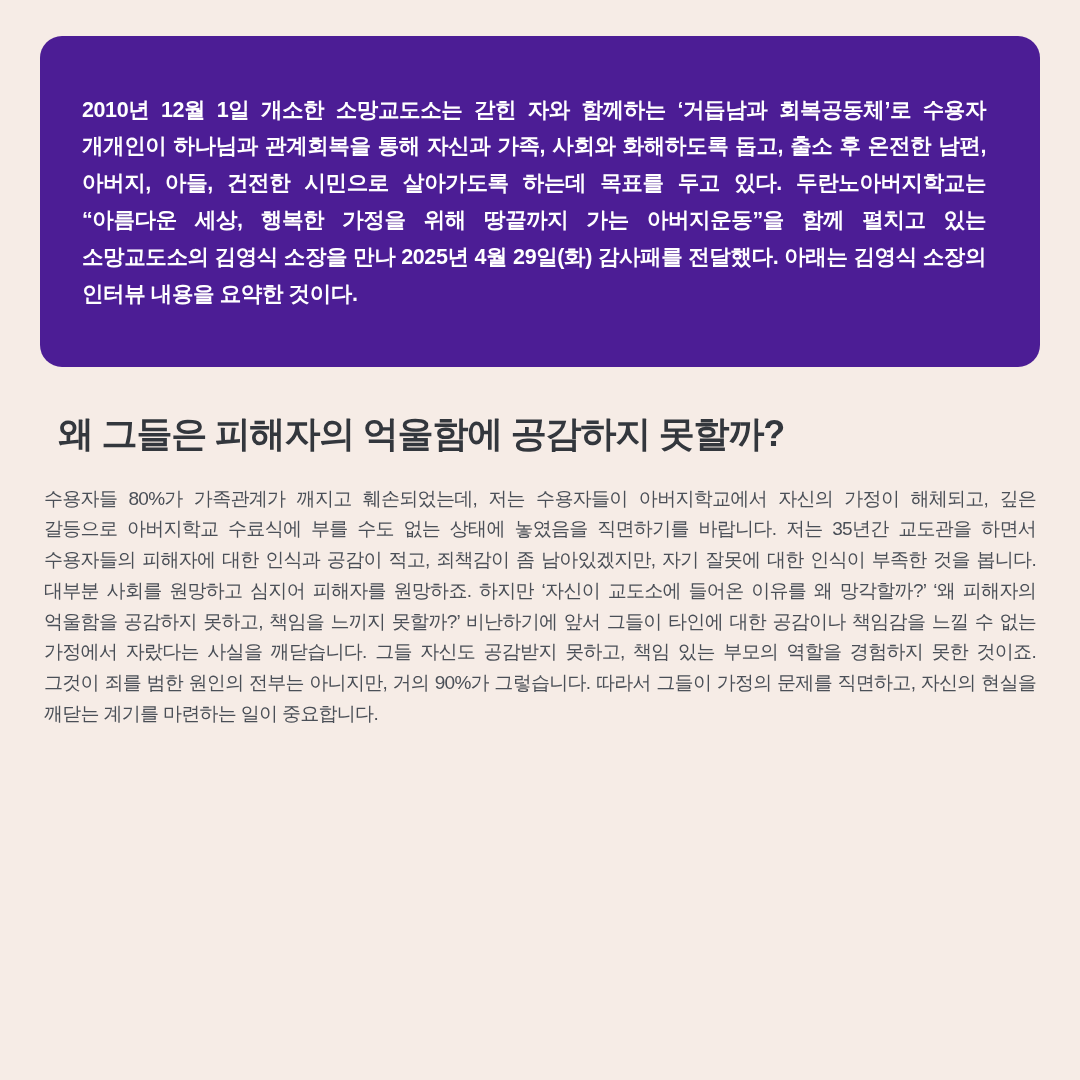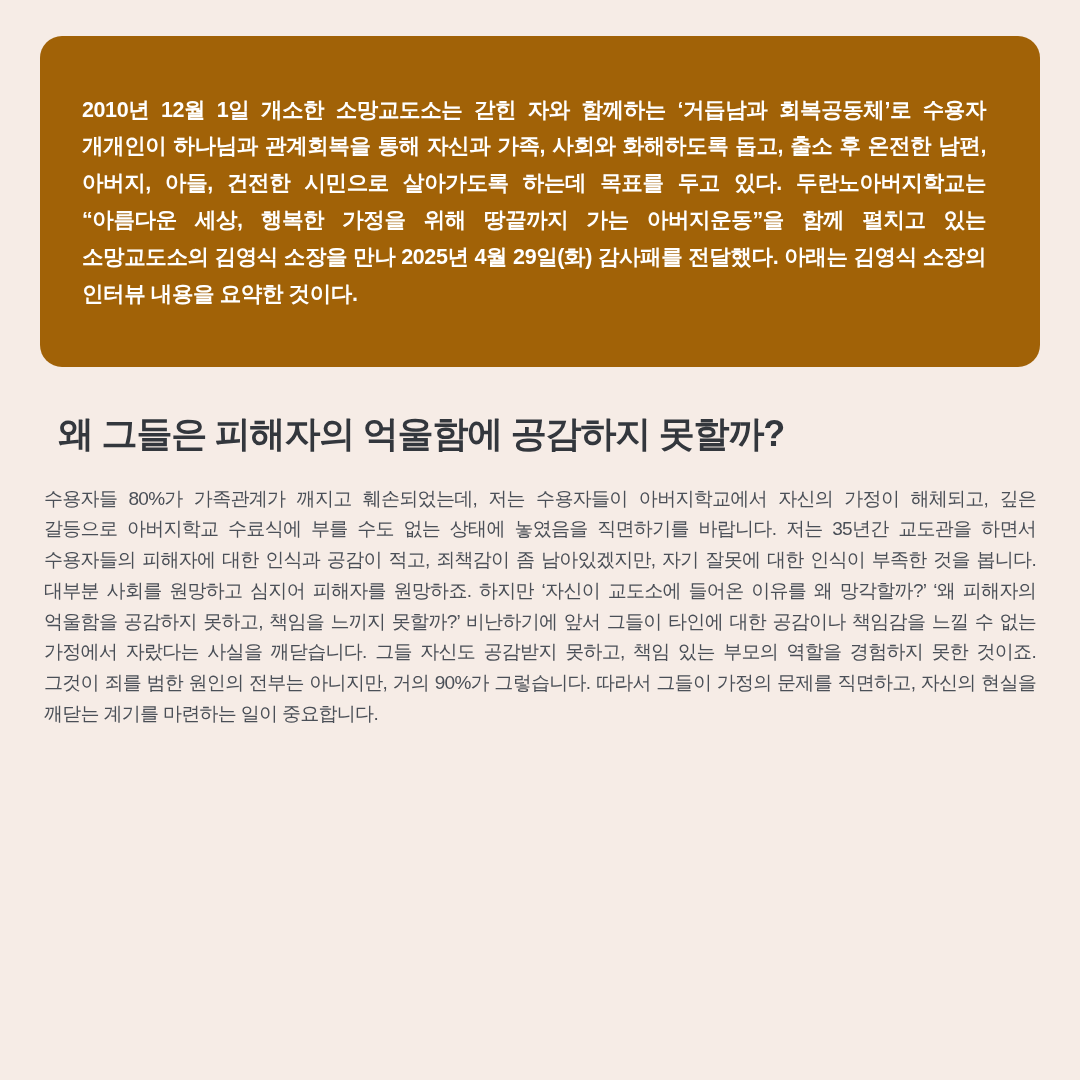"2010년 12월 1일 개소한 소망교도소는" .intro-card { background: #a16207 -> #4c1d95 }
